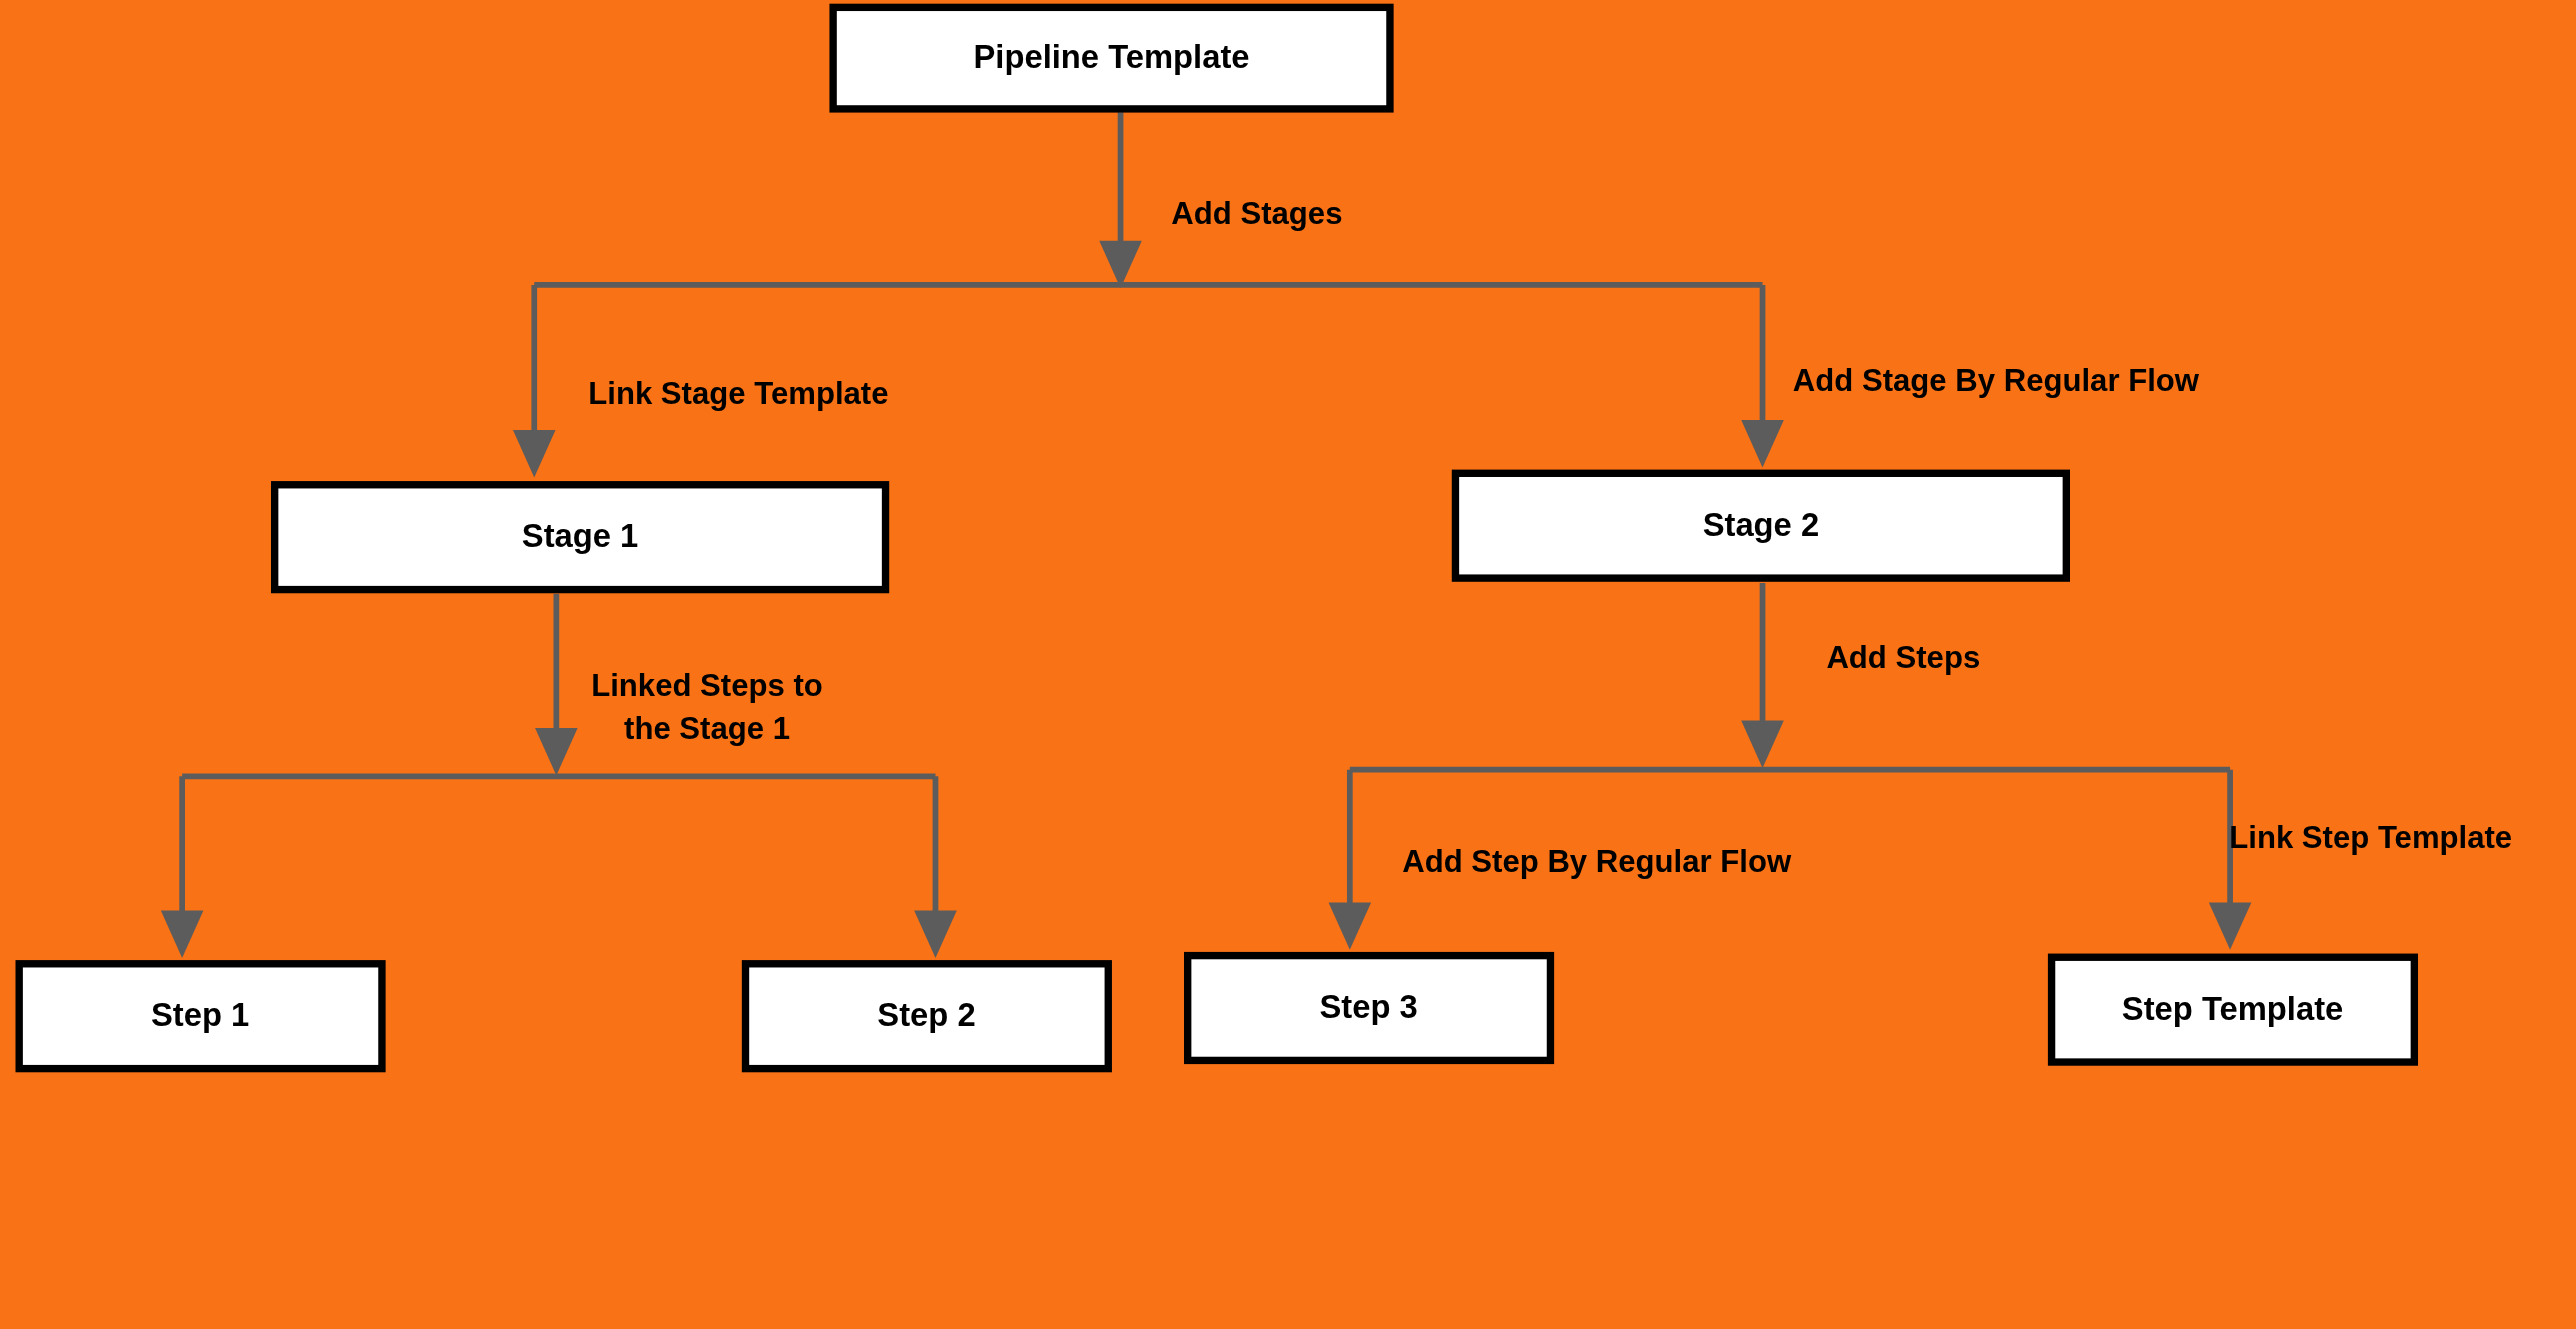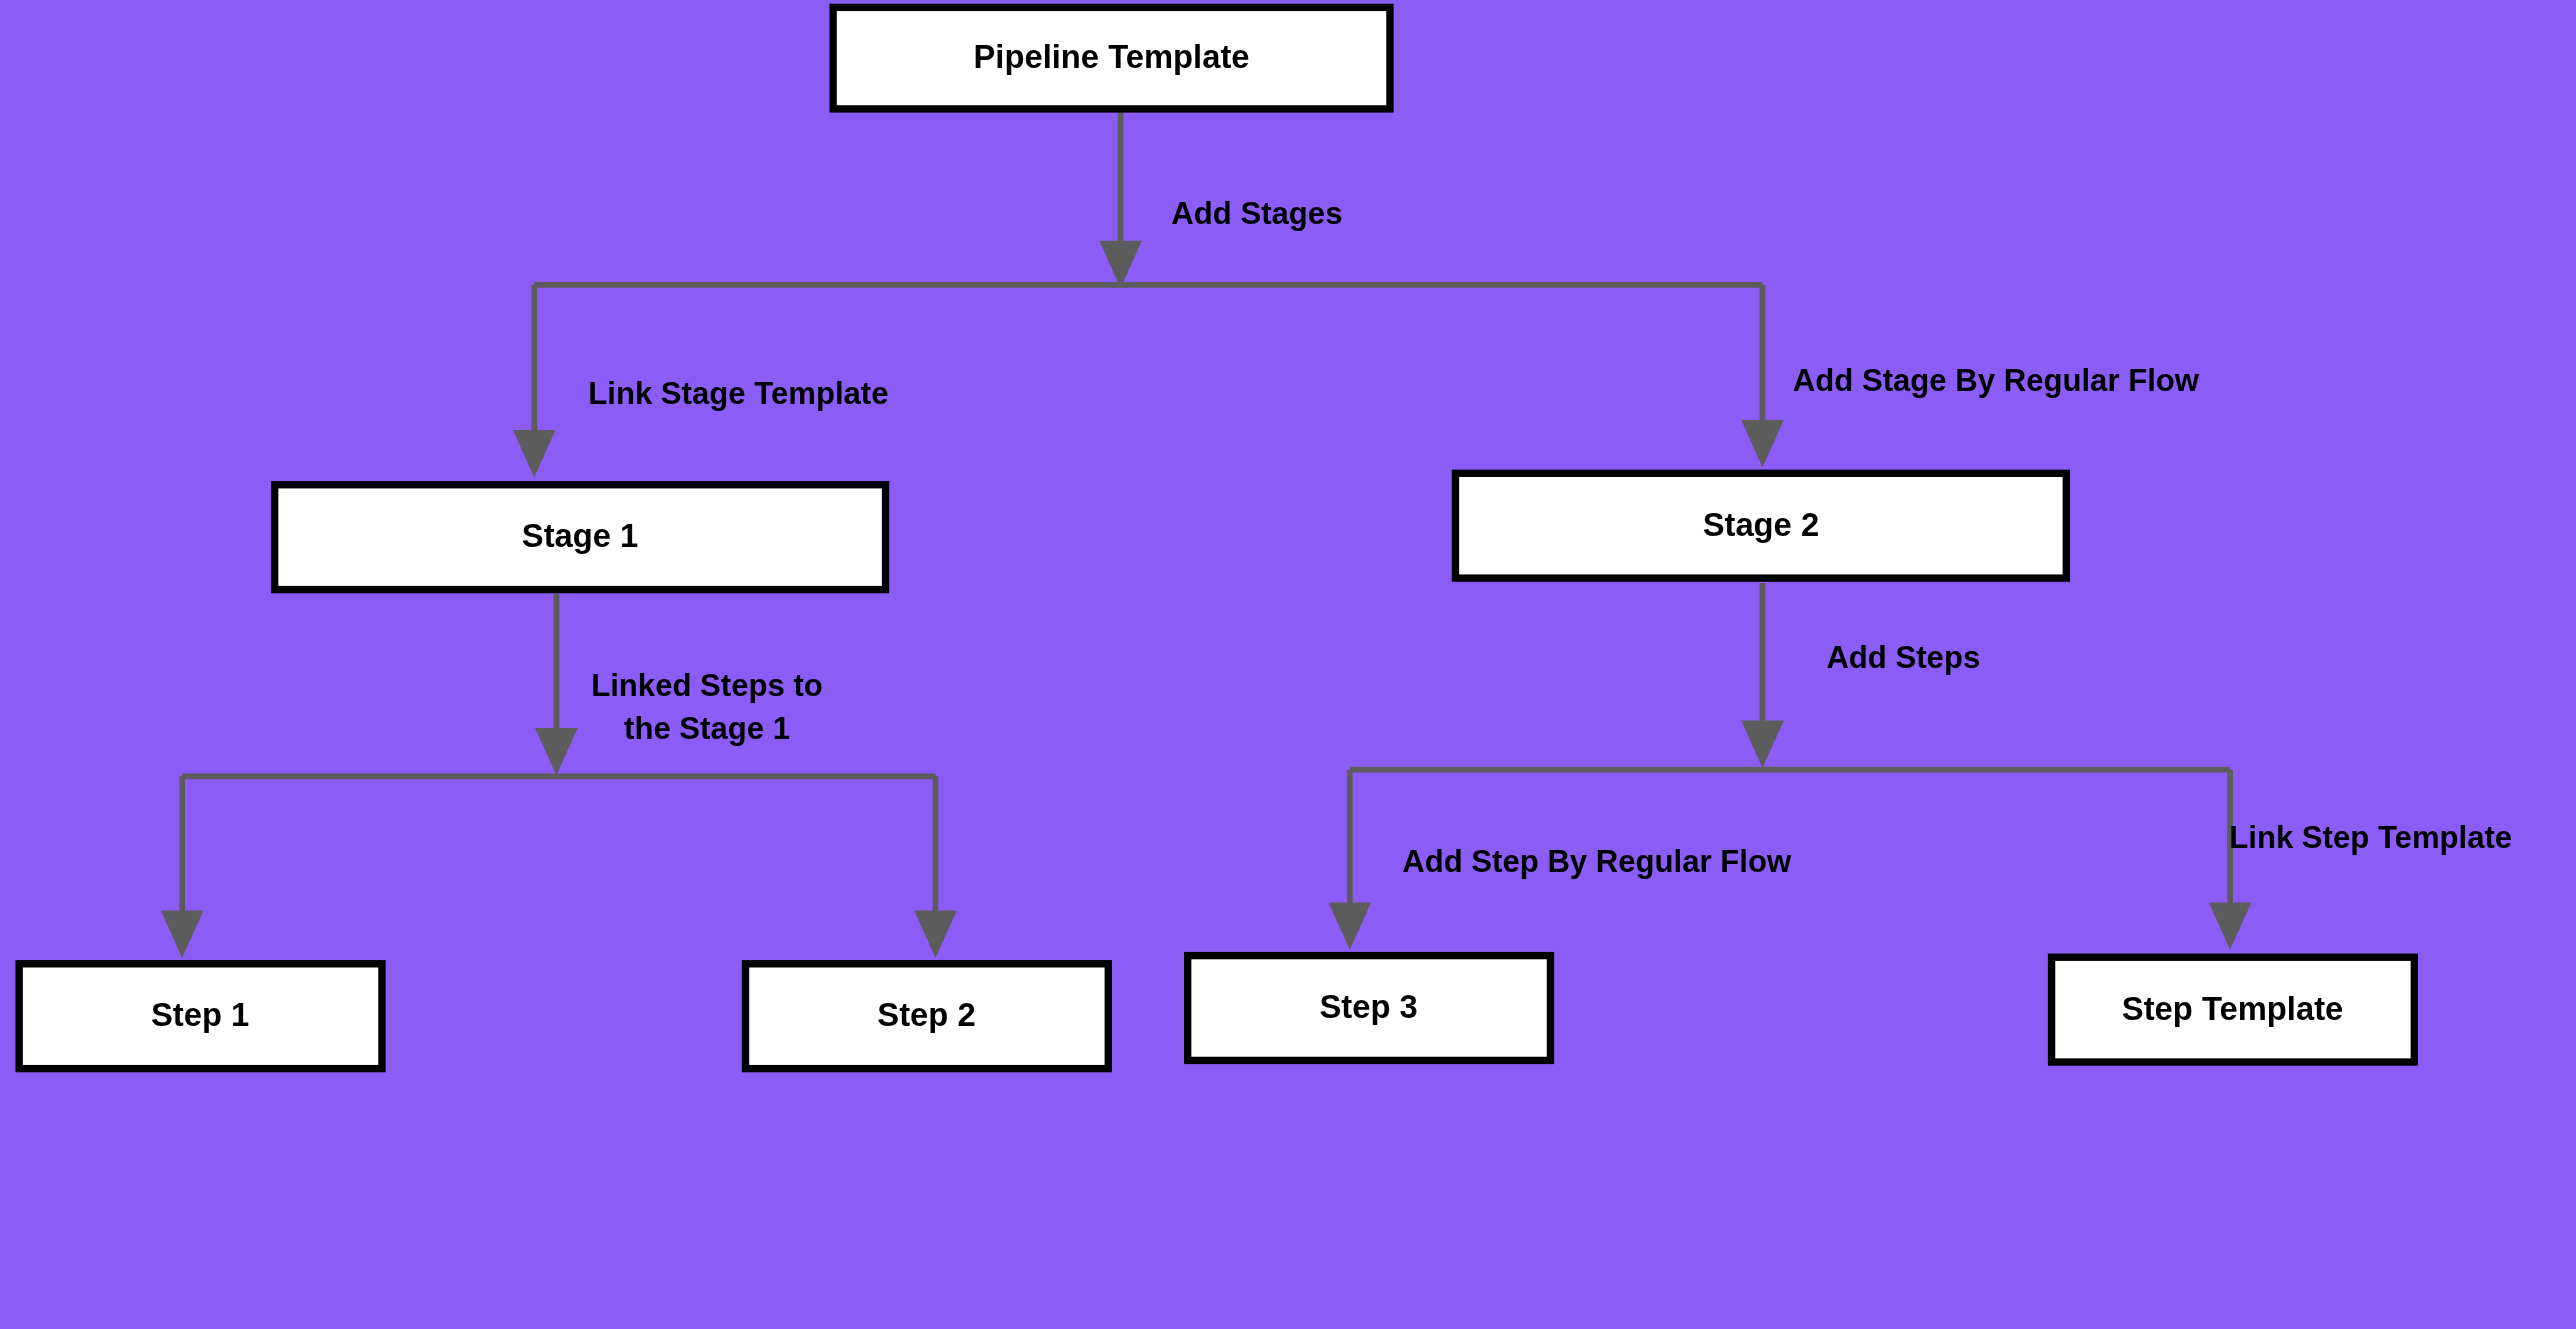"Pipeline Template" #diagram-root { background: #8b5cf6 -> #f97316 }
